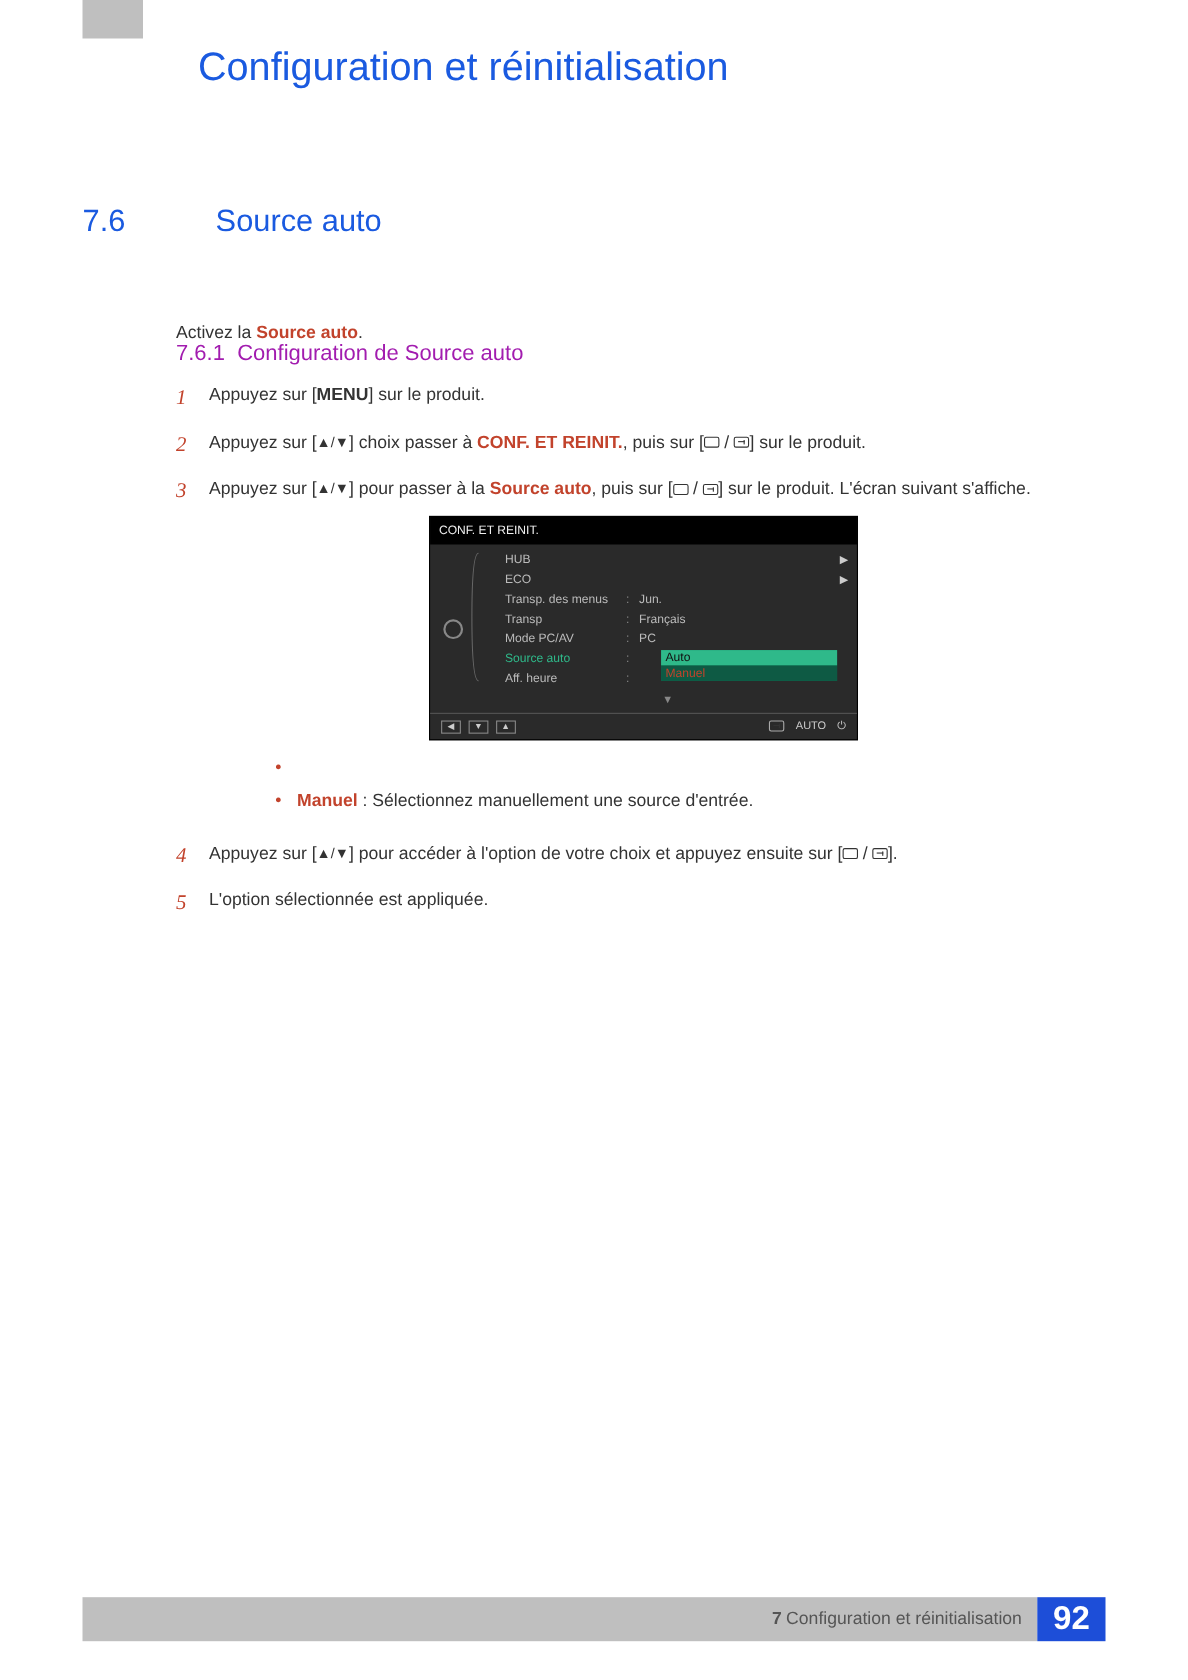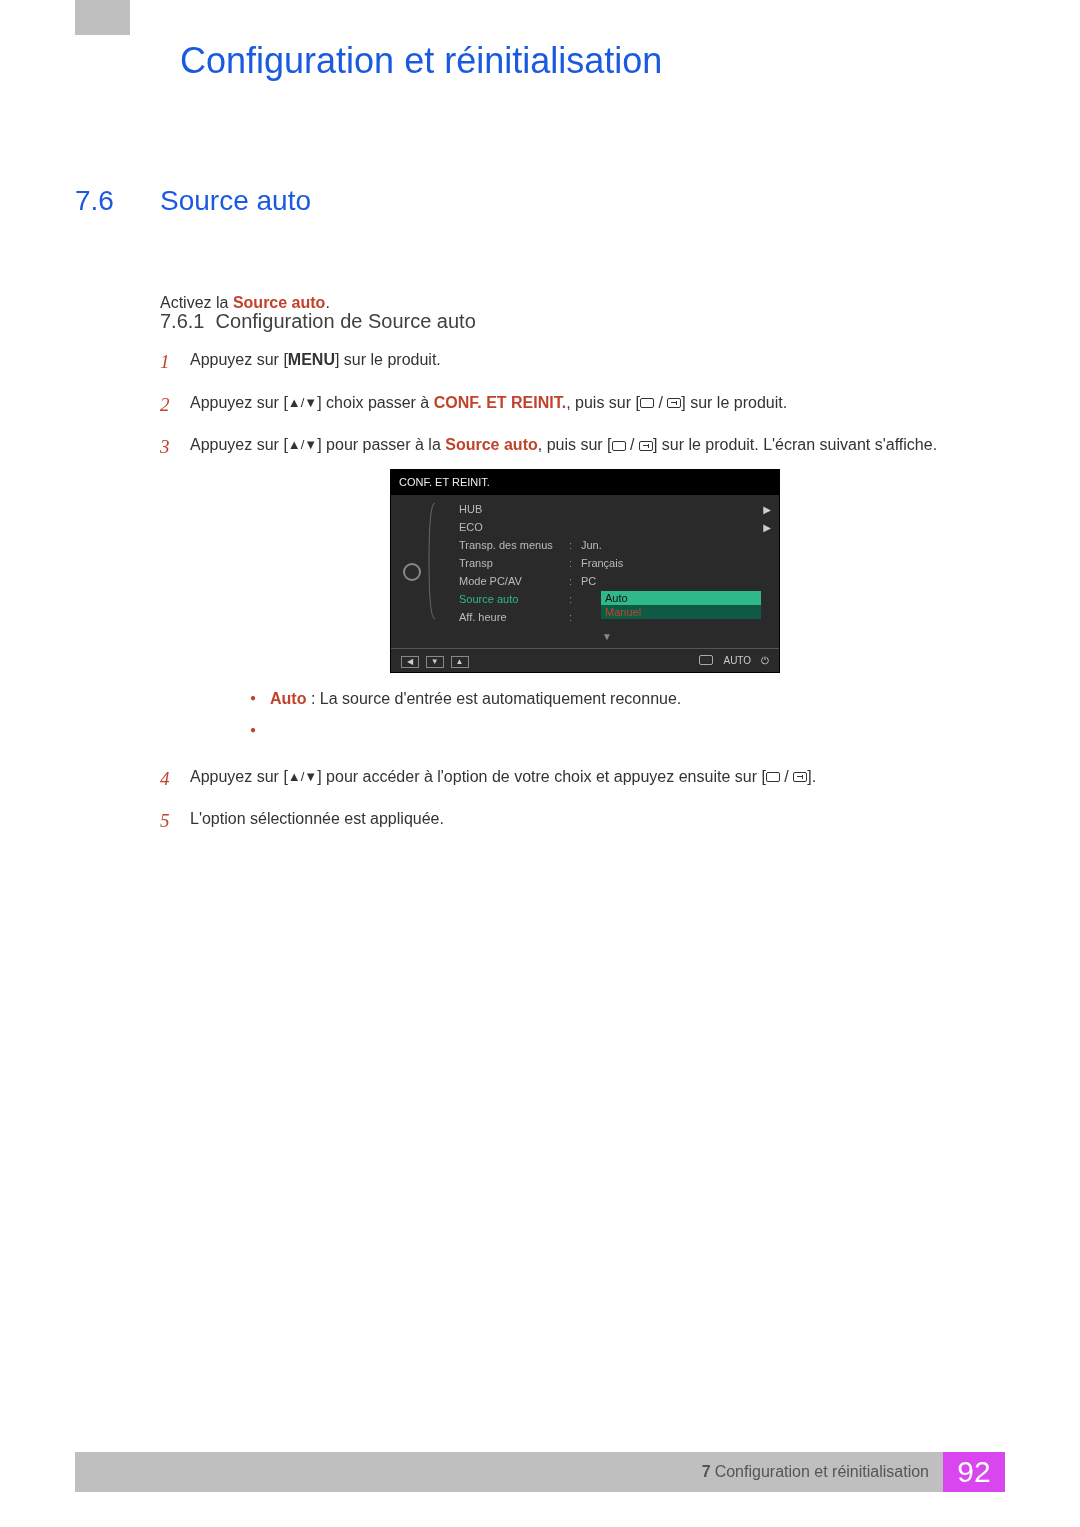"7.6" .section-row { gap: none -> 36px }
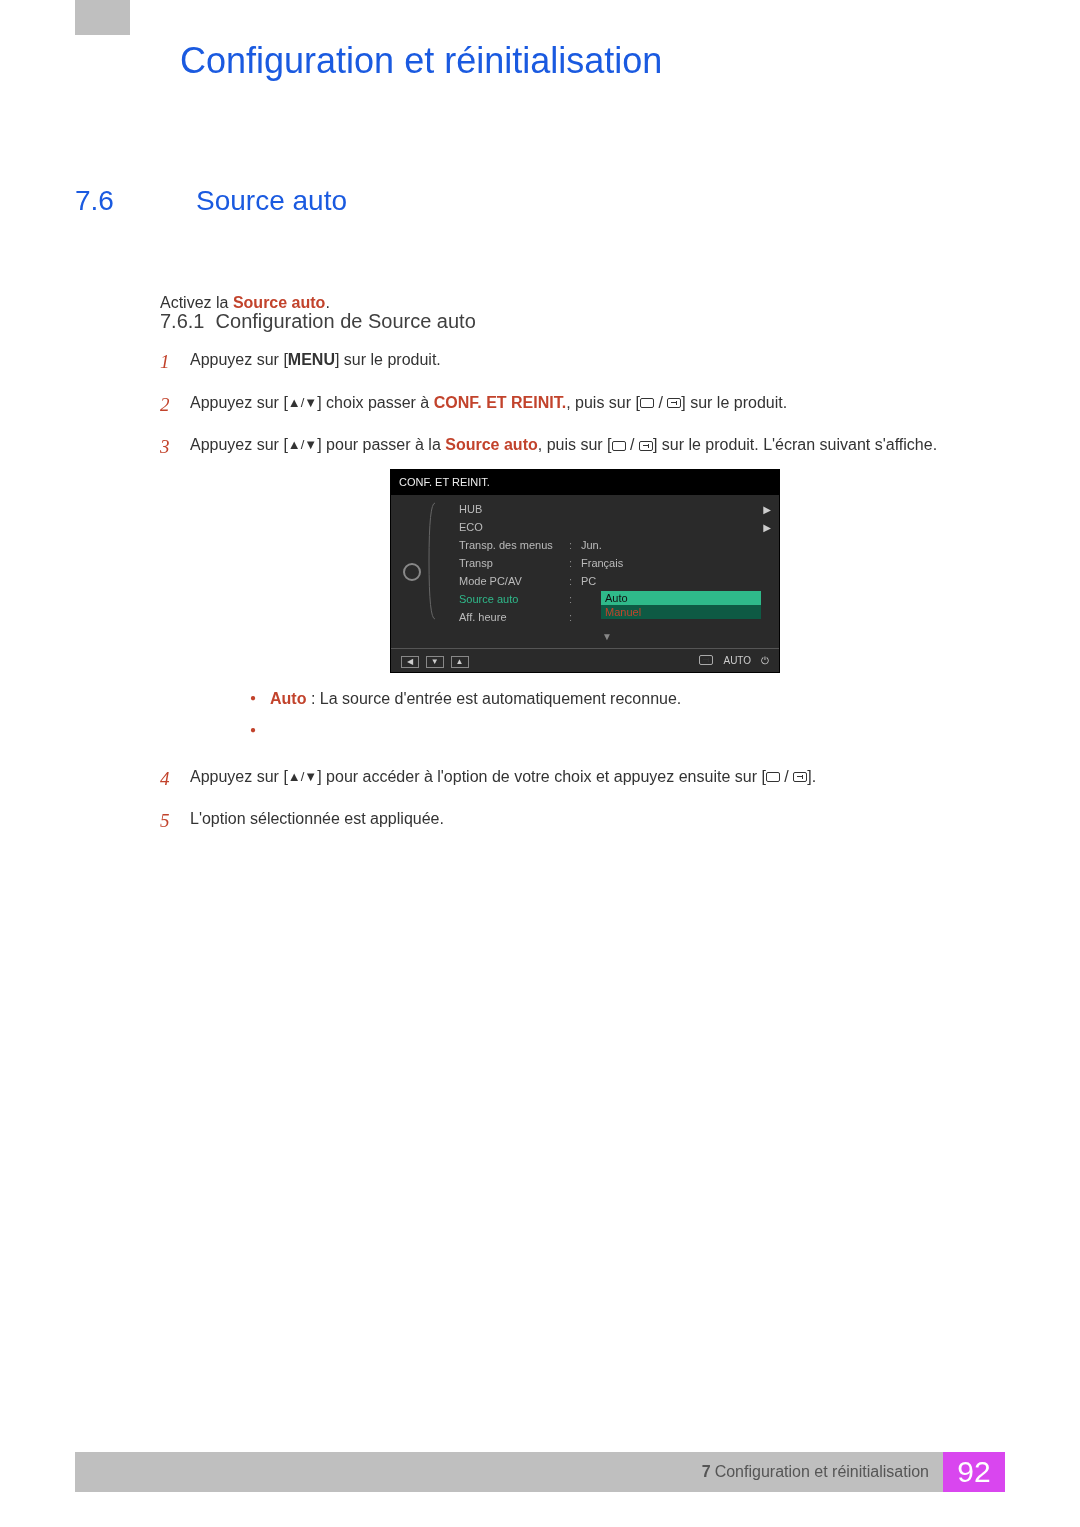"7.6.1 Configuration de Source auto" .subsection { color: #404040 -> #a21caf }
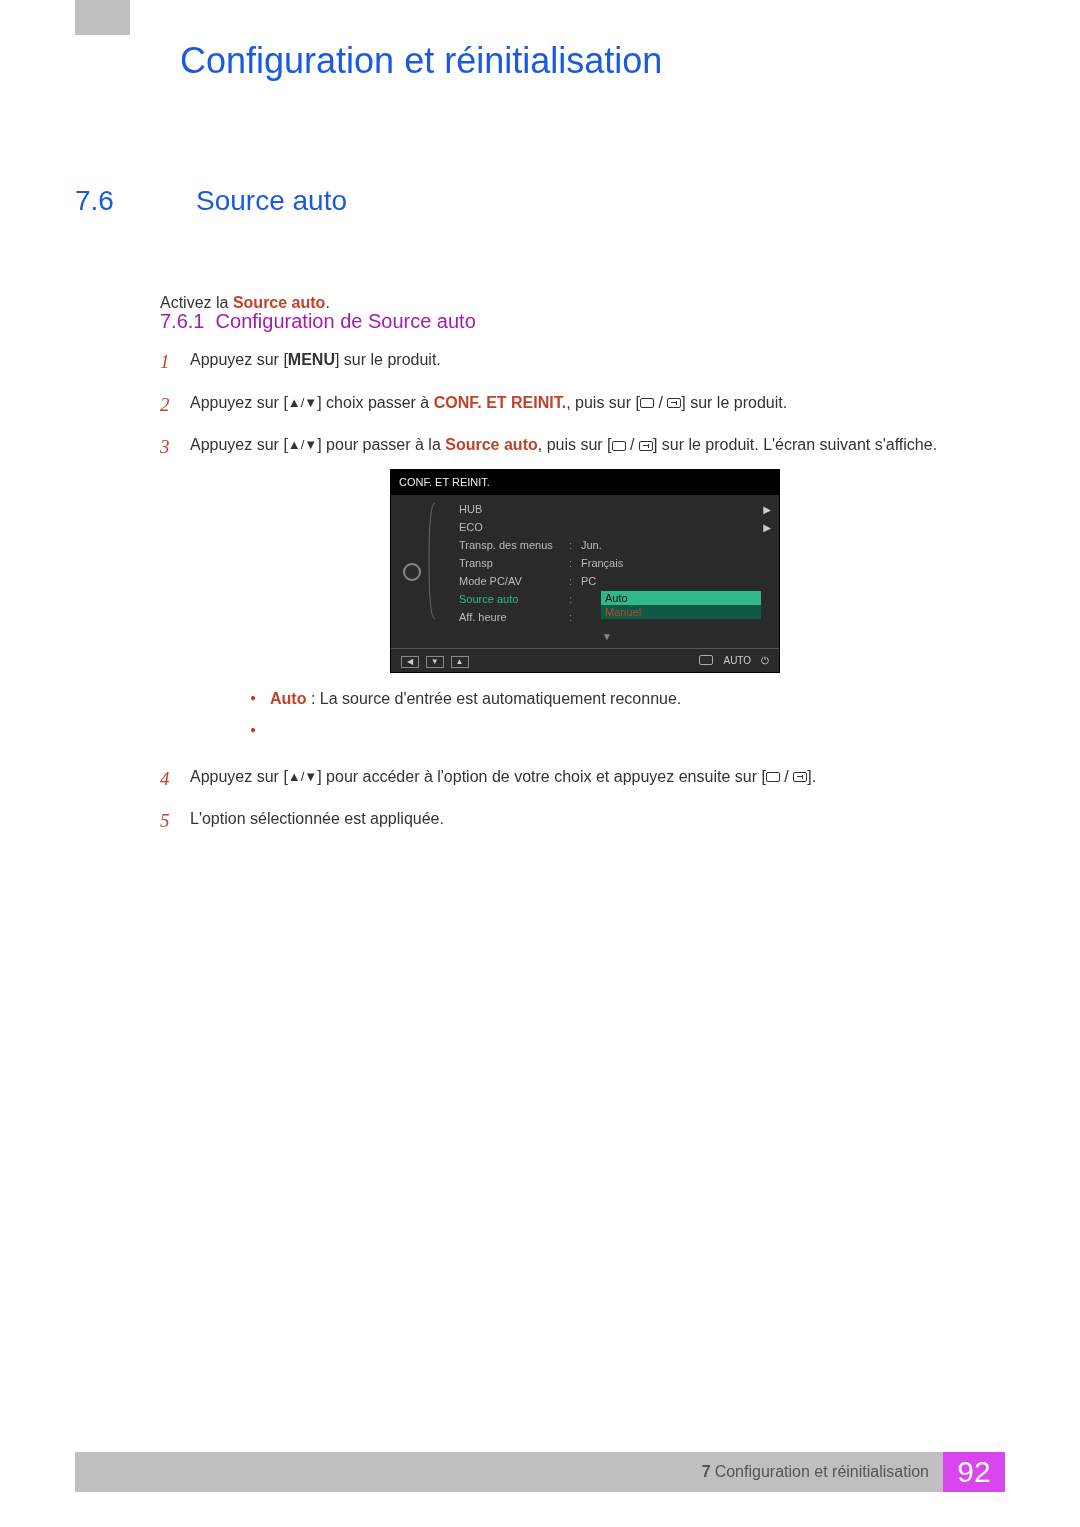"Auto : La source d'entrée" span { html: <span><span>Auto</span><span> : La source d'entrée est automatiquement reconnue.</span></span> -> none }
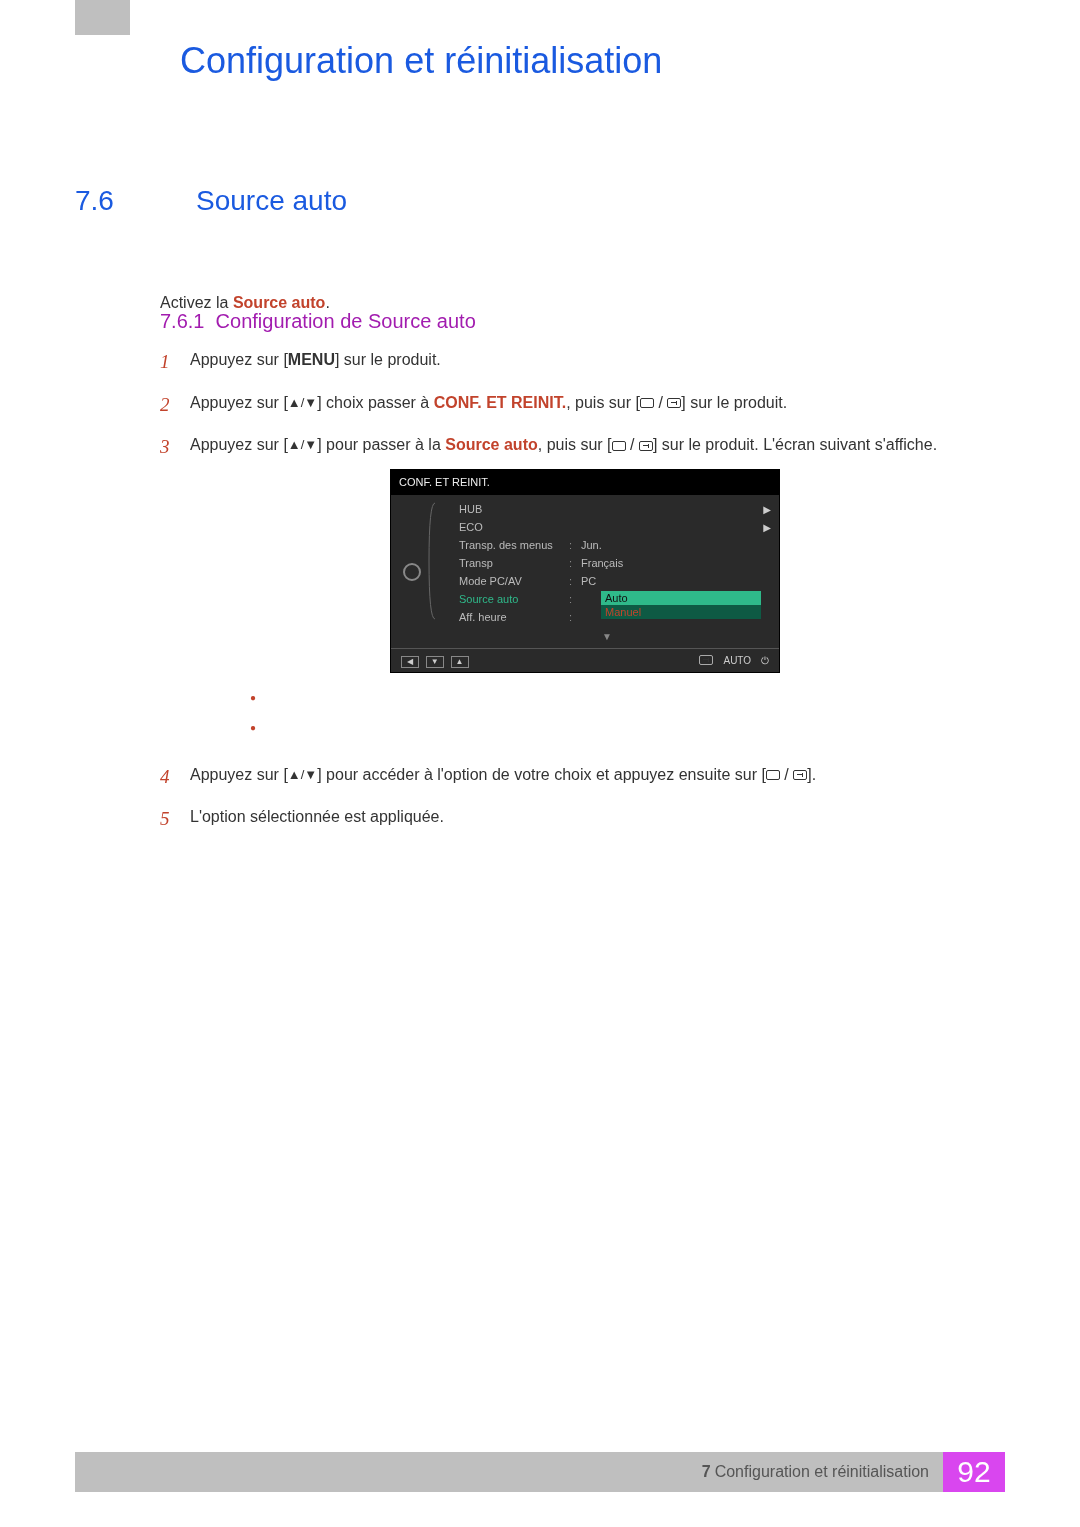"Manuel : Sélectionnez manuellement une" span { html: none -> <span><span>Manuel</span><span> : Sélectionnez manuellement une source d'entrée.</span></span> }
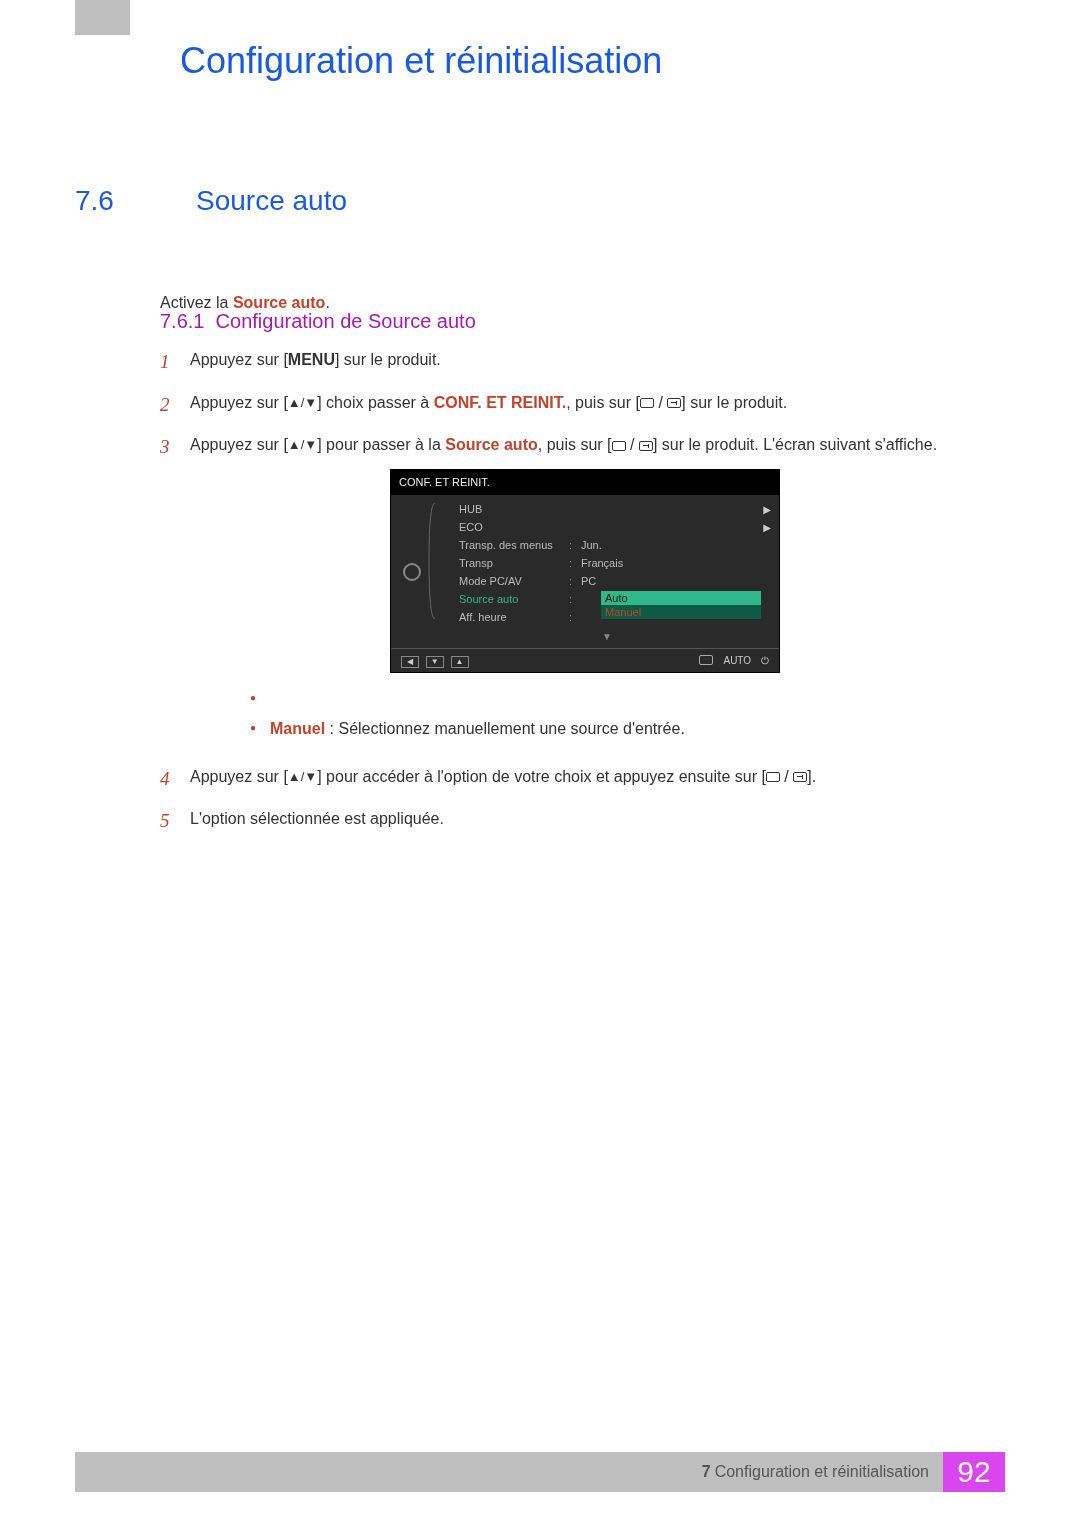"92" .footer-page { background: #d946ef -> #1d4ed8; font-weight: normal -> bold }
